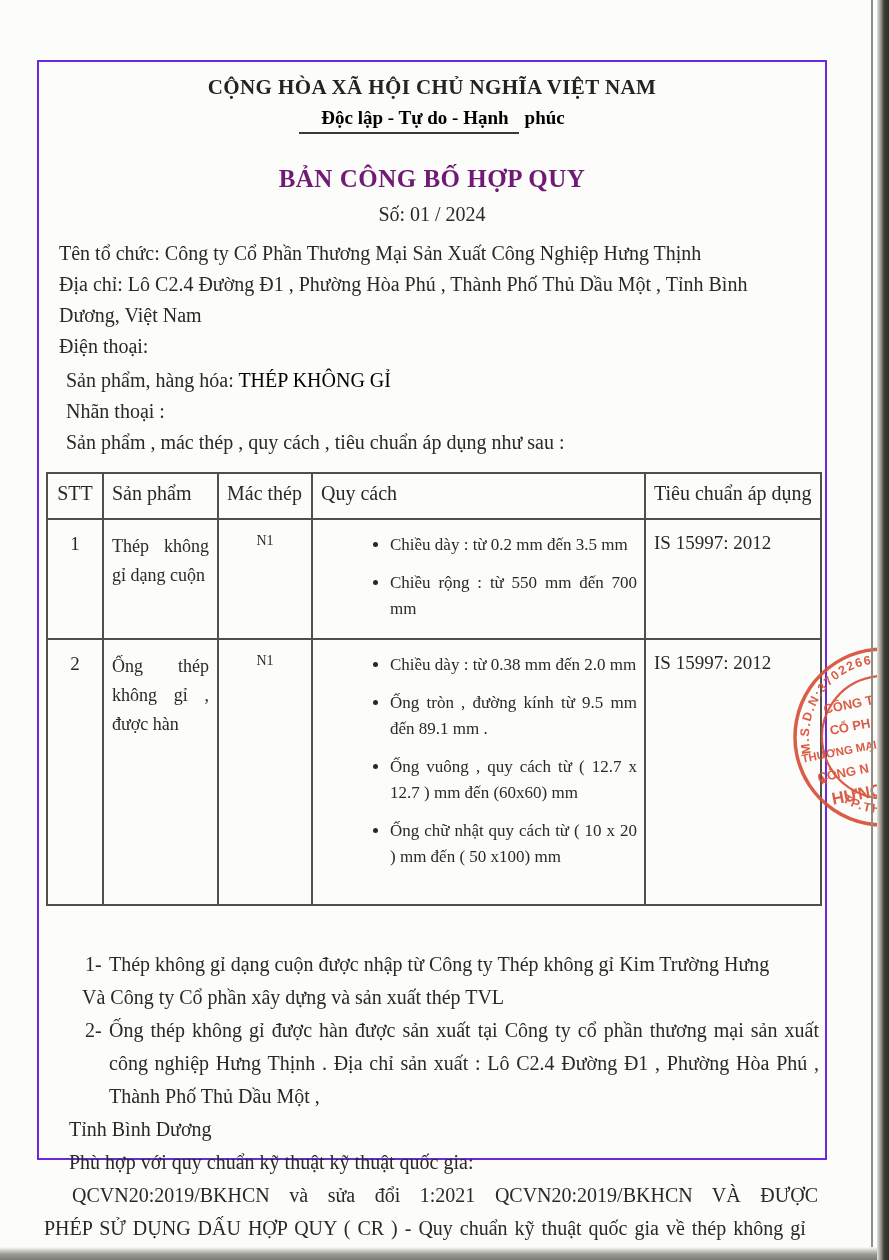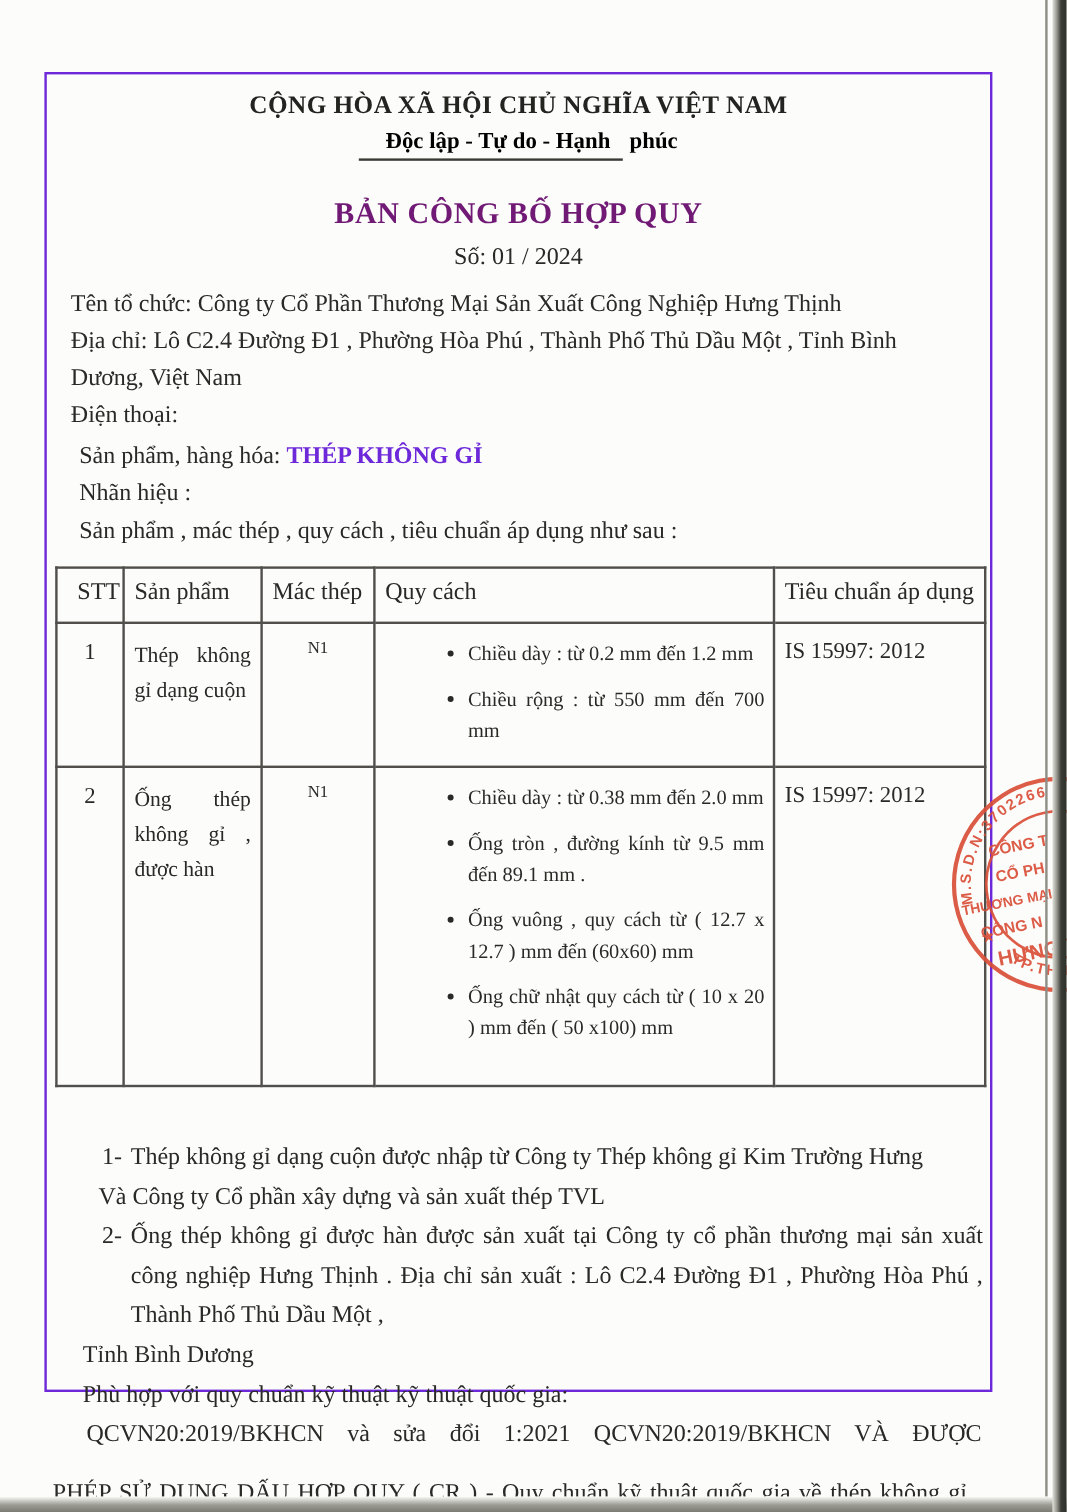"THÉP KHÔNG GỈ" .bold { color: #6d28d9 -> #000000; font-weight: bold -> normal }
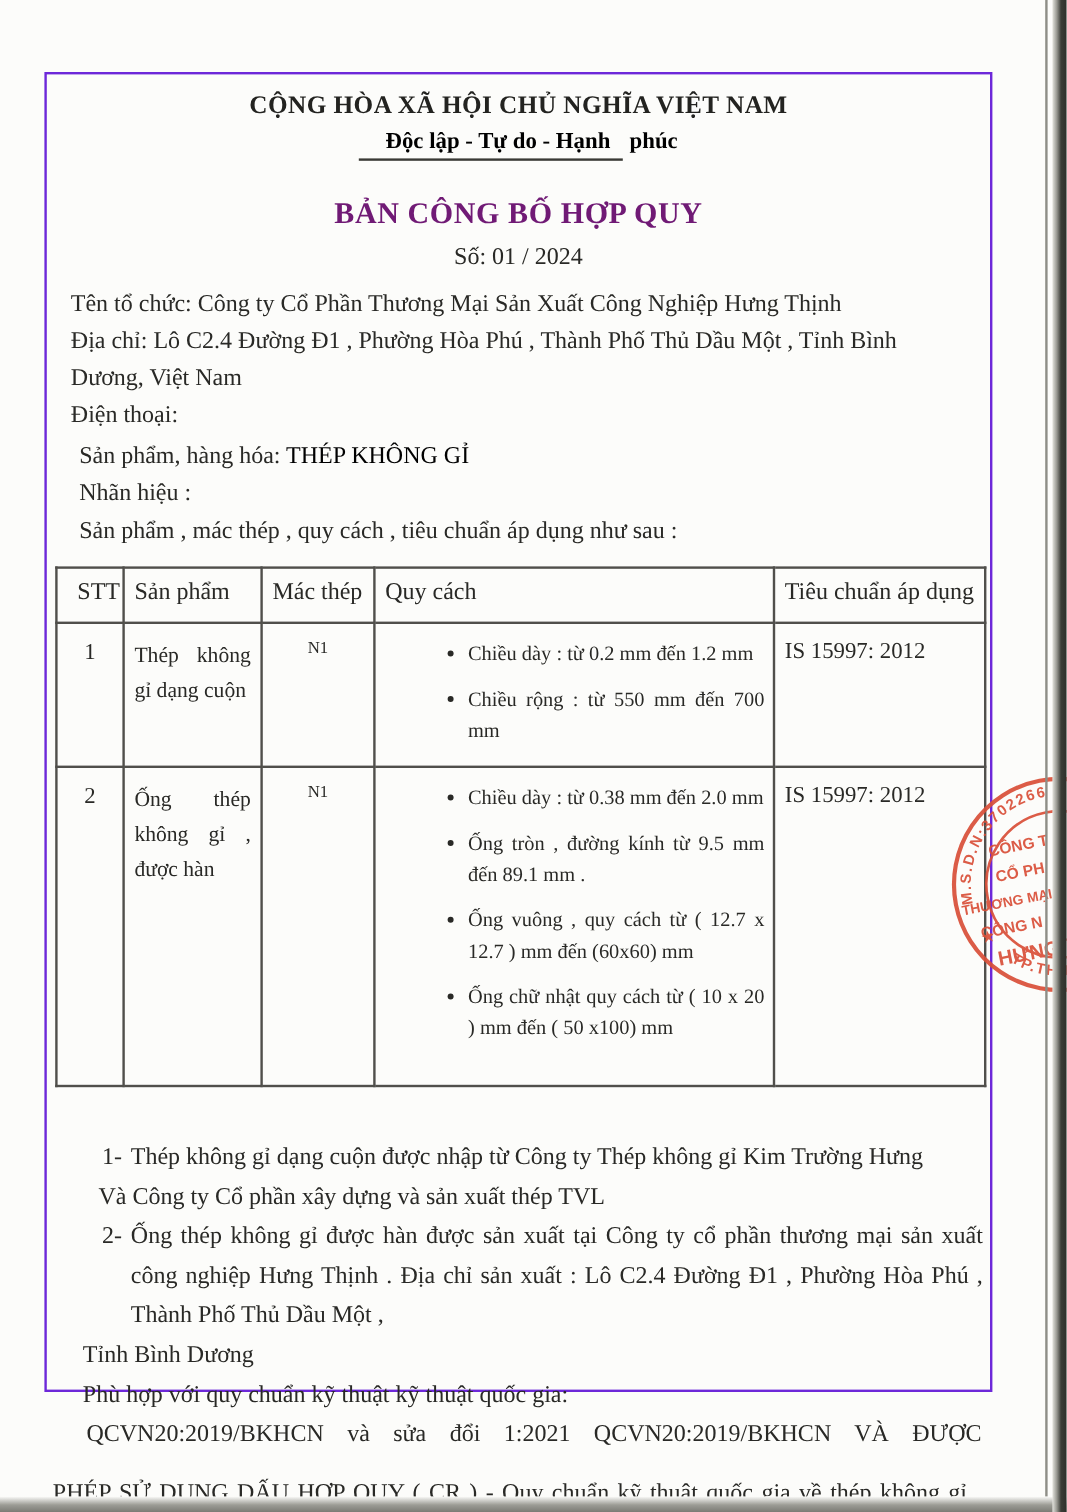"Nhãn hiệu :" p.info { text: hiệu -> thoại }
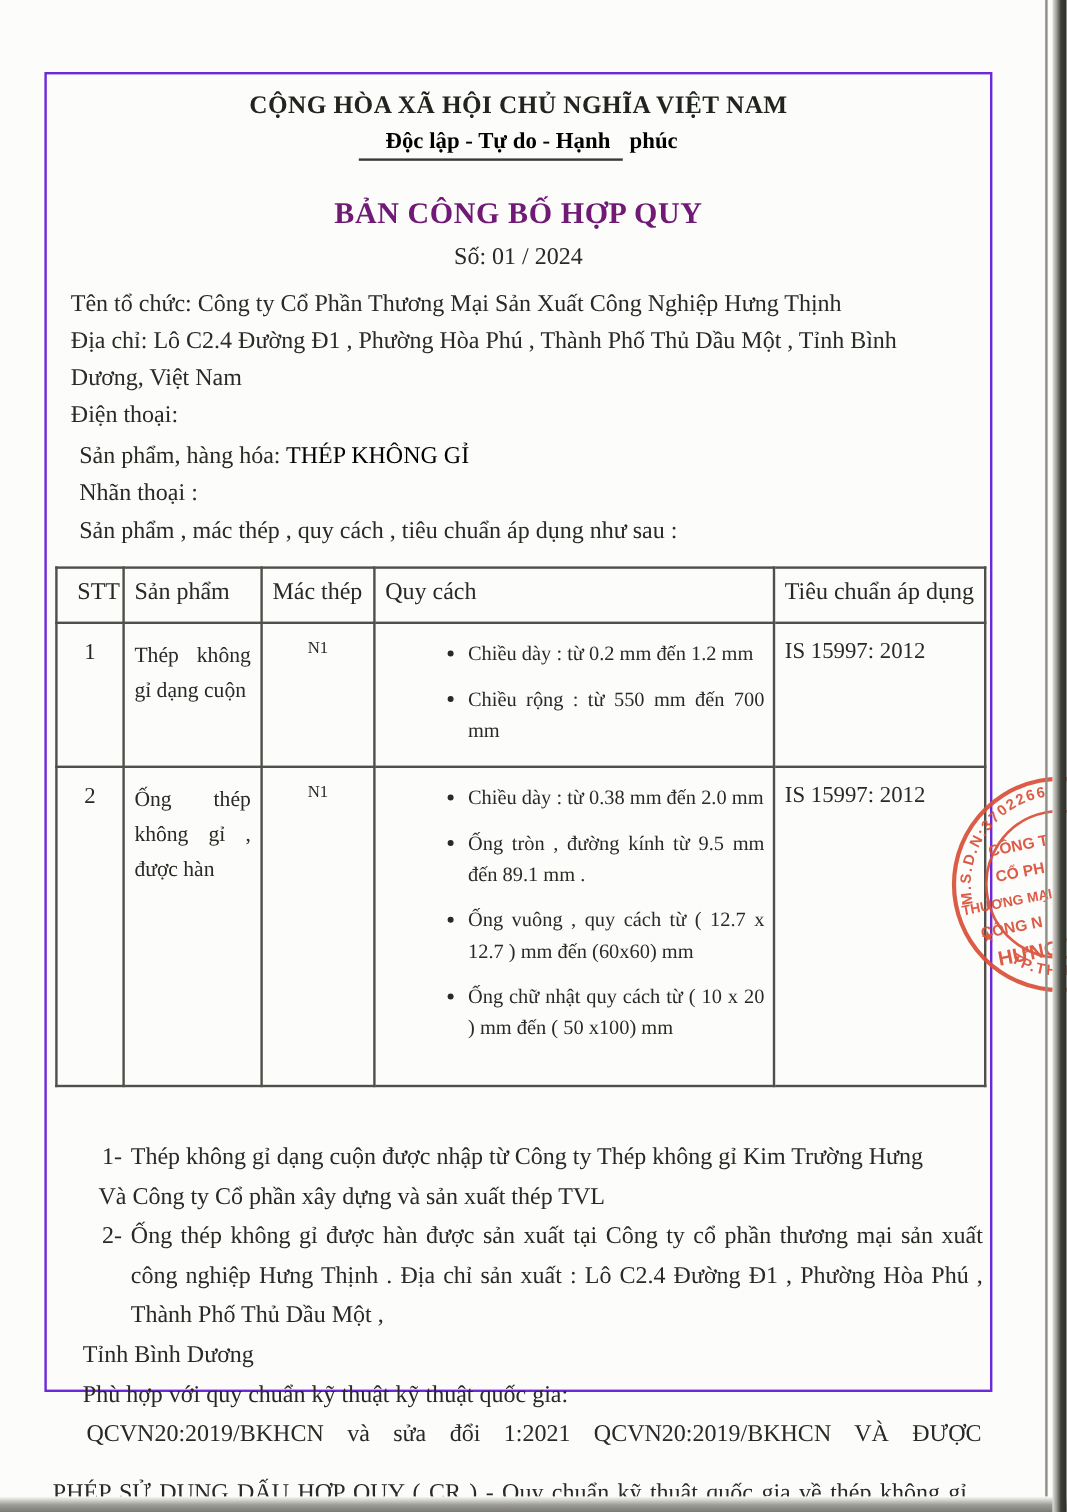"STT" .product-table th.center { text-align: right -> center }
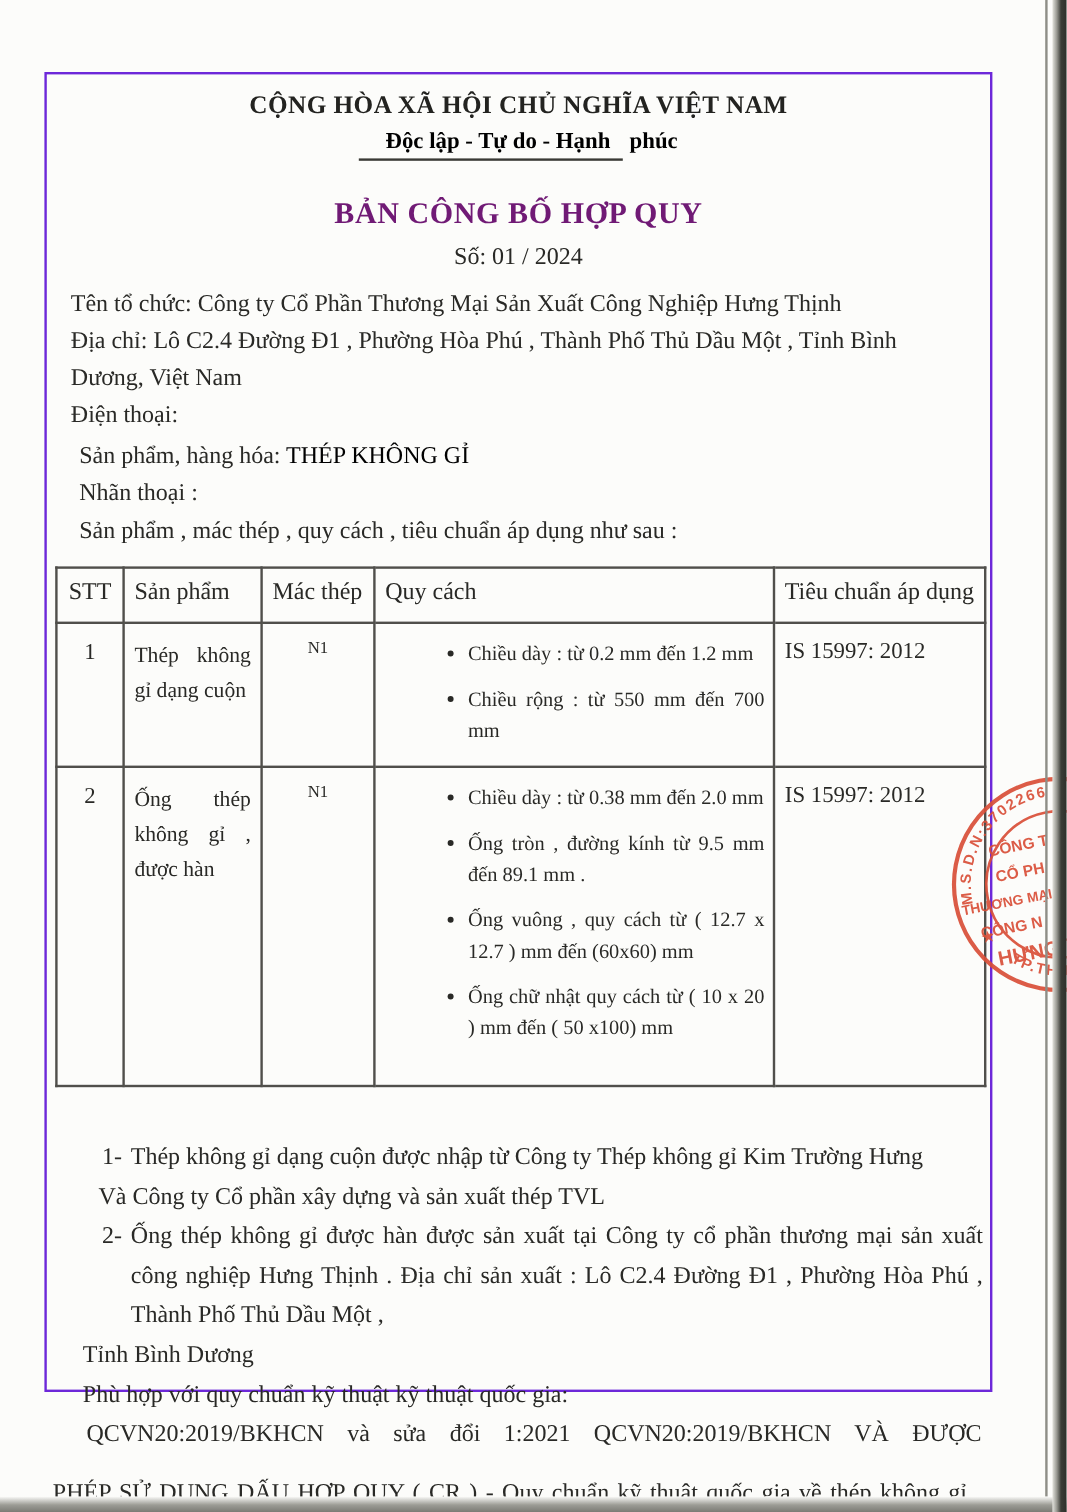"Chiều dày : từ 0.2" li { text: 1.2 -> 3.5 }
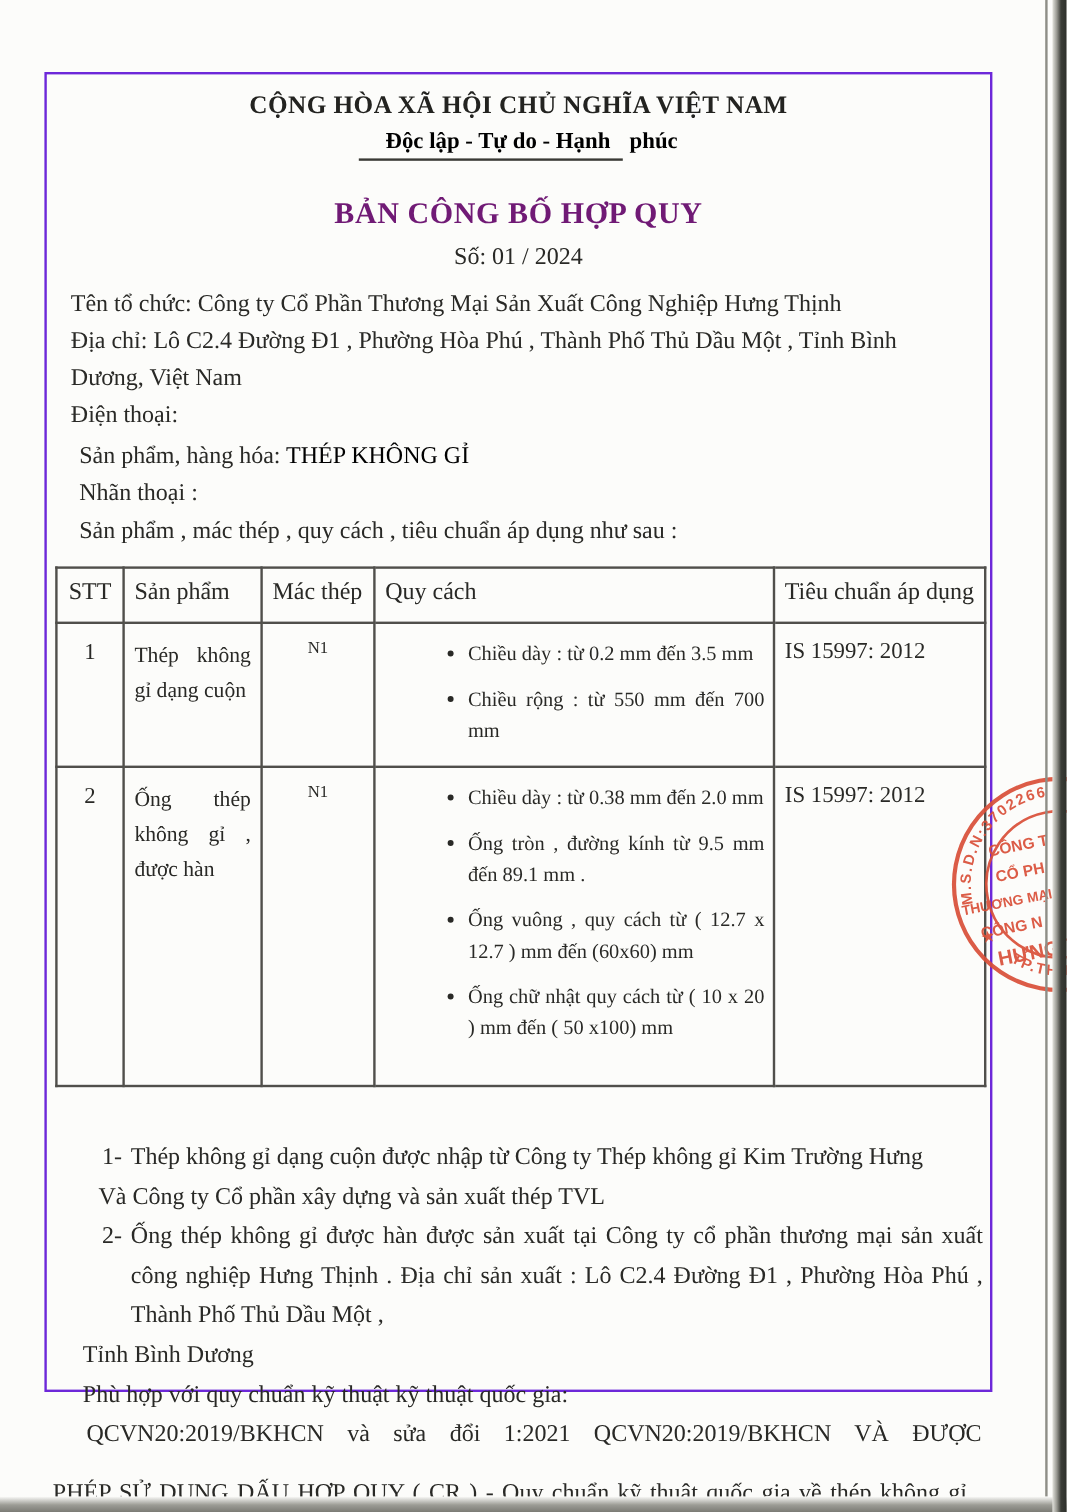"QCVN20:2019/BKHCN và sửa đổi 1:2021" .conformity-line1 { margin: 0 7px 16px 5px -> 0 7px 0 5px }
